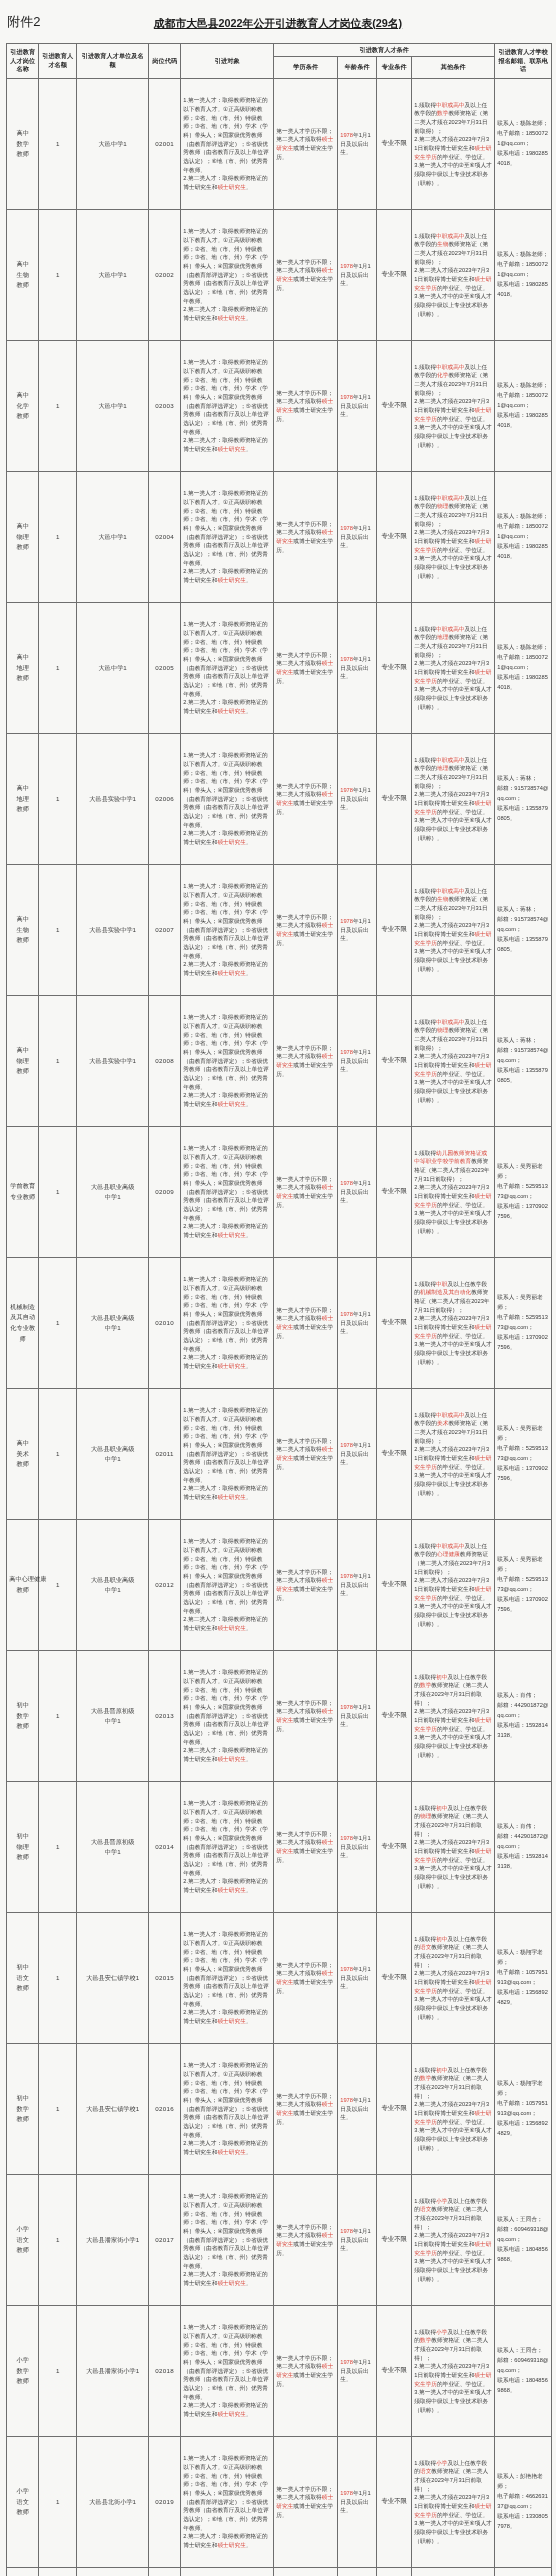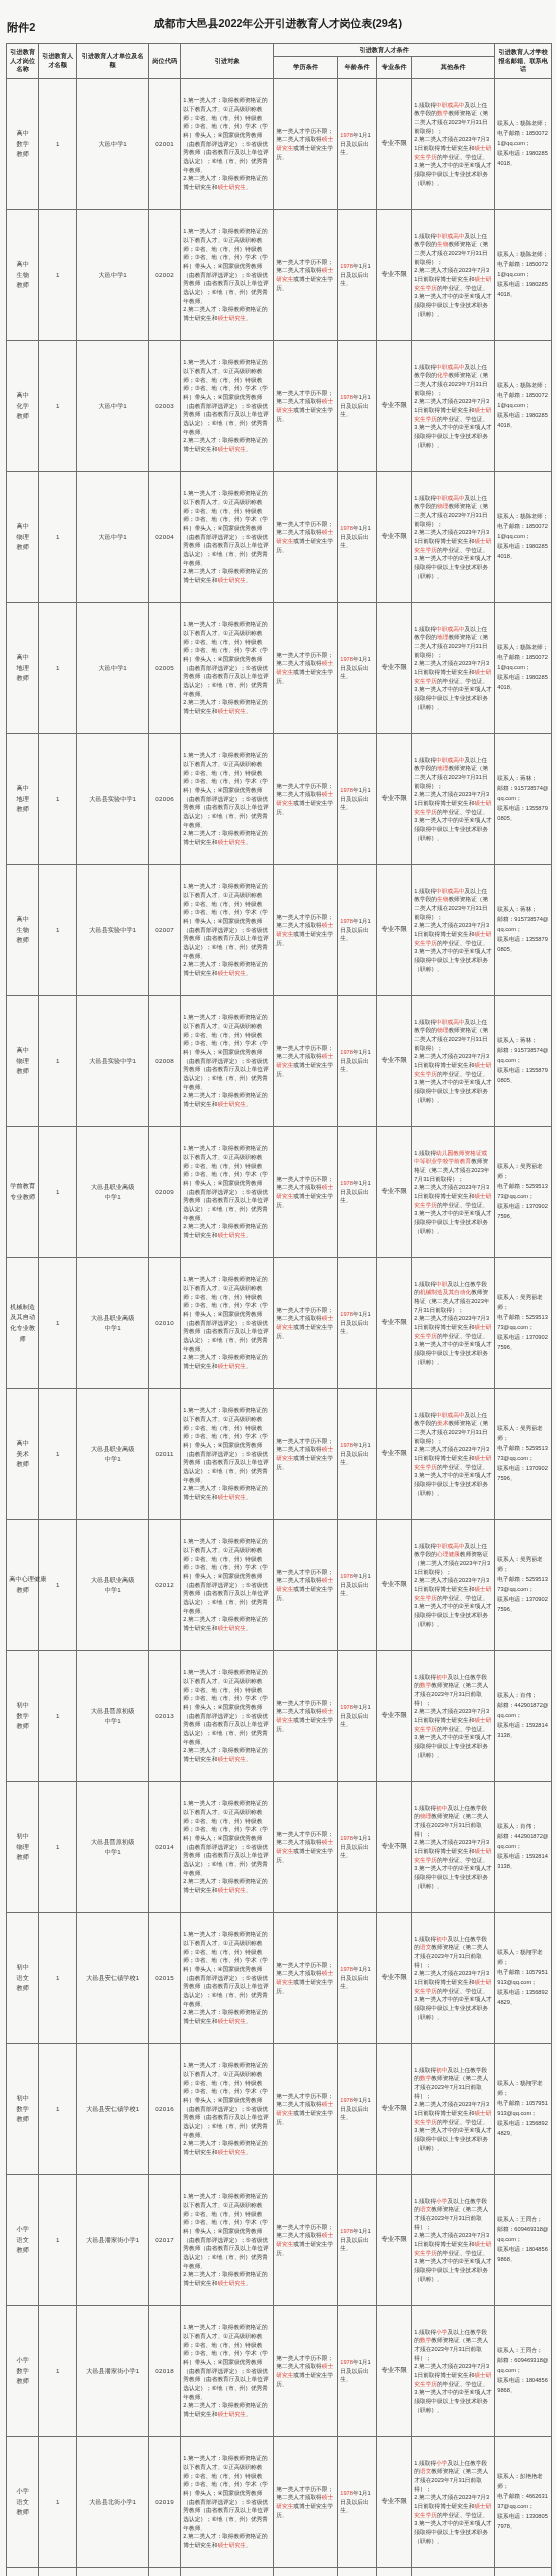"附件2" .attachment { font-size: 11px -> 13px; font-weight: 700 -> 400; top: 20px -> 13px }
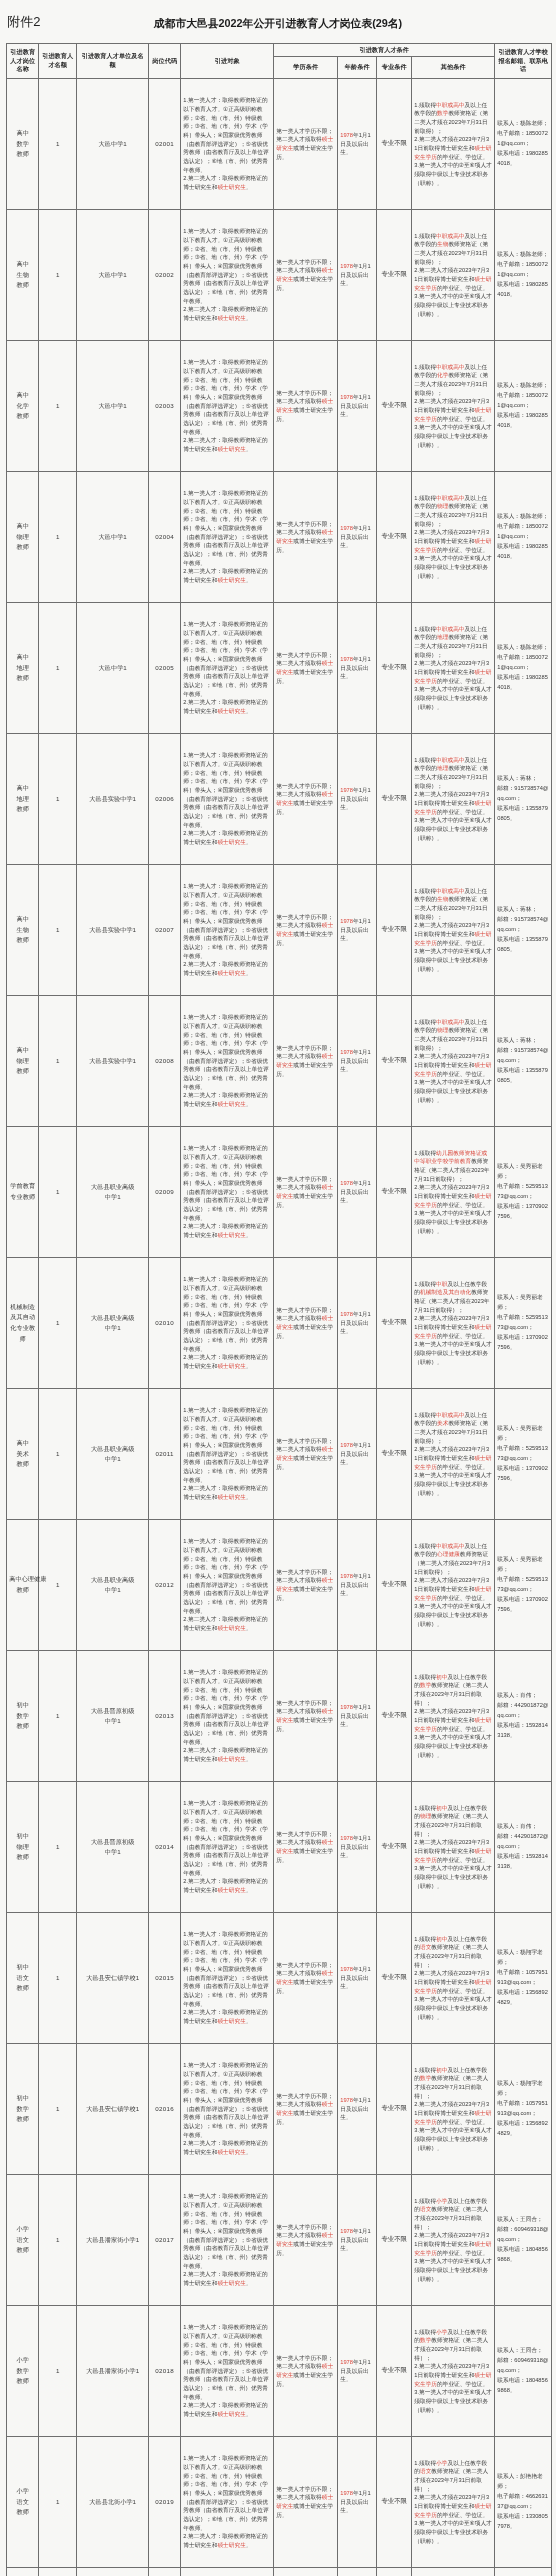"成都市大邑县2022年公开引进教育人才岗位表(29名)" .title { text-decoration: none -> underline }
